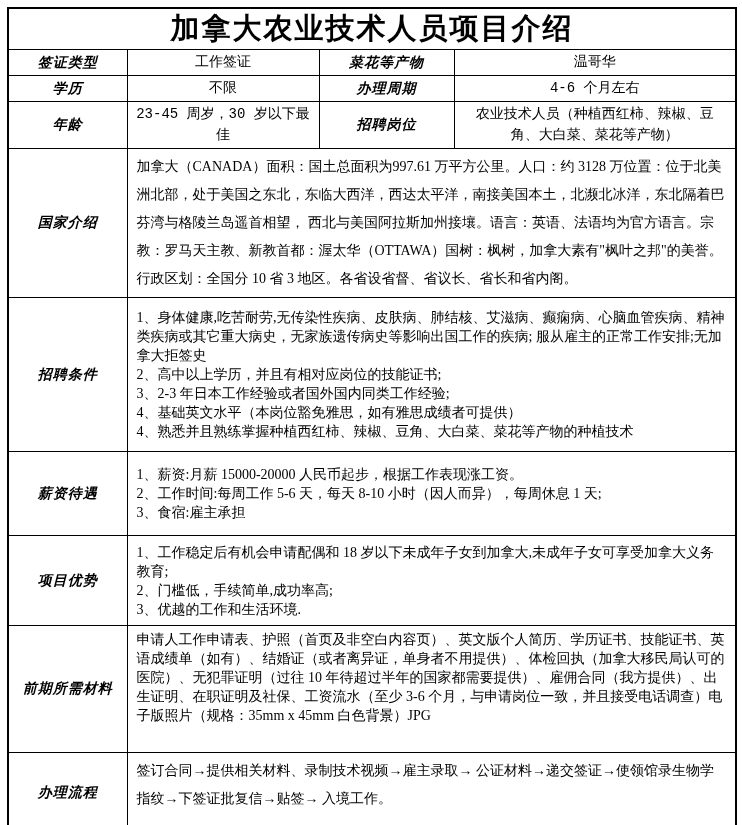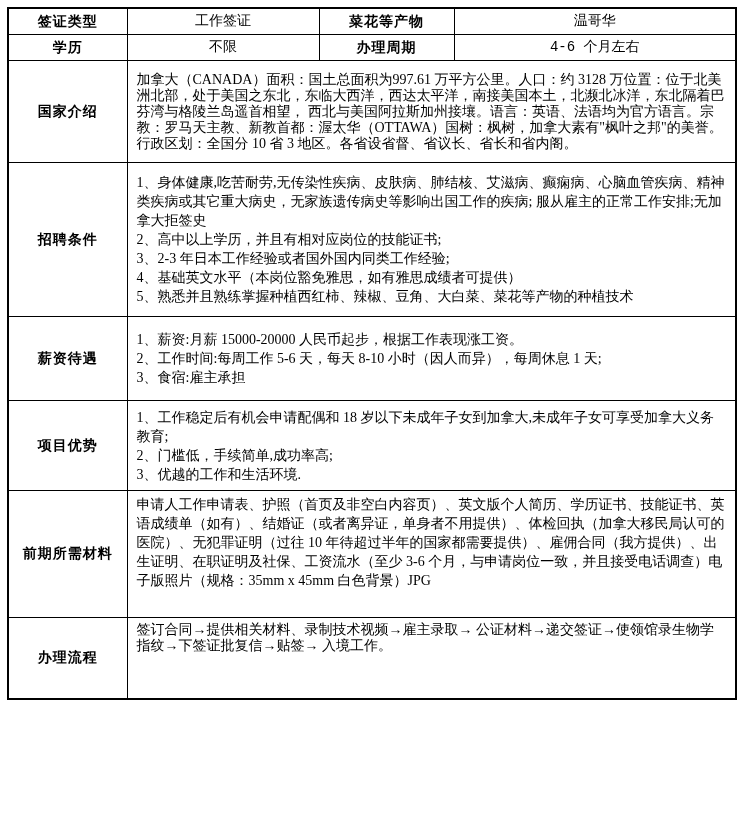"加拿大农业技术人员项目介绍" tr { html: none -> <tr> <td>加拿大农业技术人员项目介绍</td> </tr> }
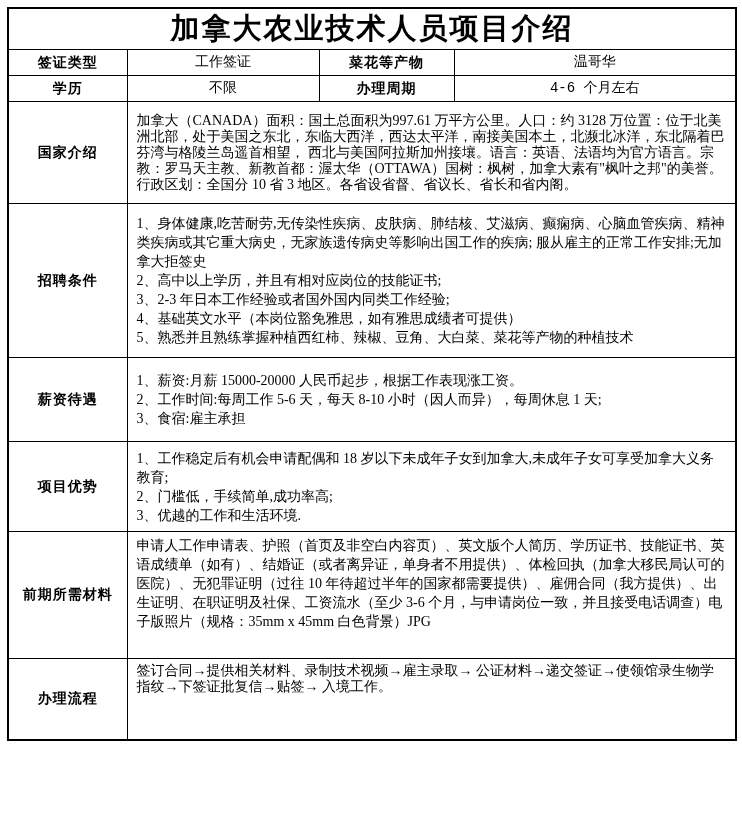"签证类型" .label { font-style: none -> italic }
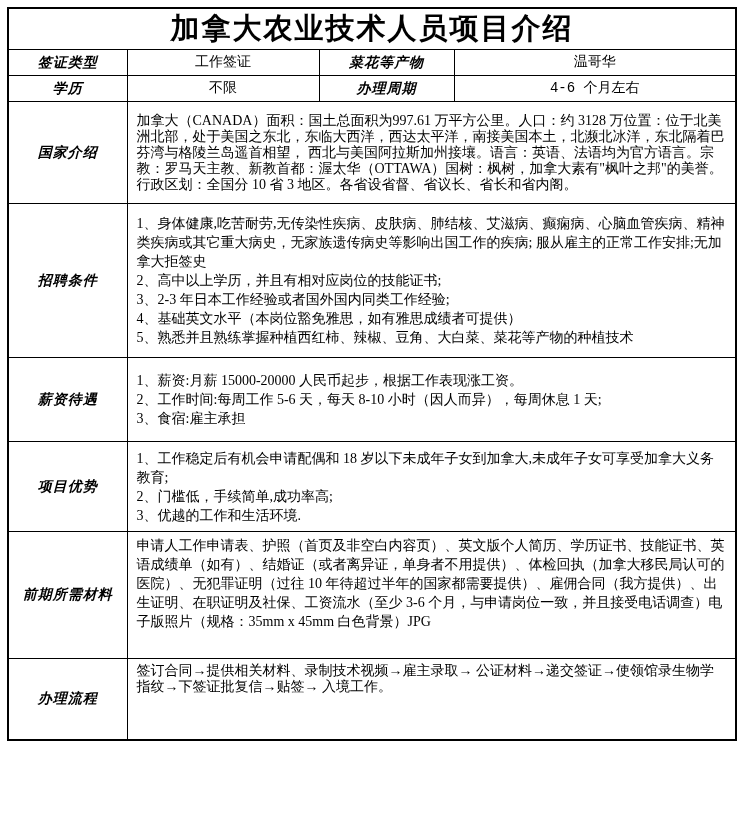"年龄" tr.r-h45 { html: none -> <tr> <td>年龄</td> <td>23-45 周岁，30 岁以下最佳</td> <td>招聘岗位</td> <td>农业技术人员（种植西红柿、辣椒、豆角、大白菜、菜花等产物）</td> </tr> }
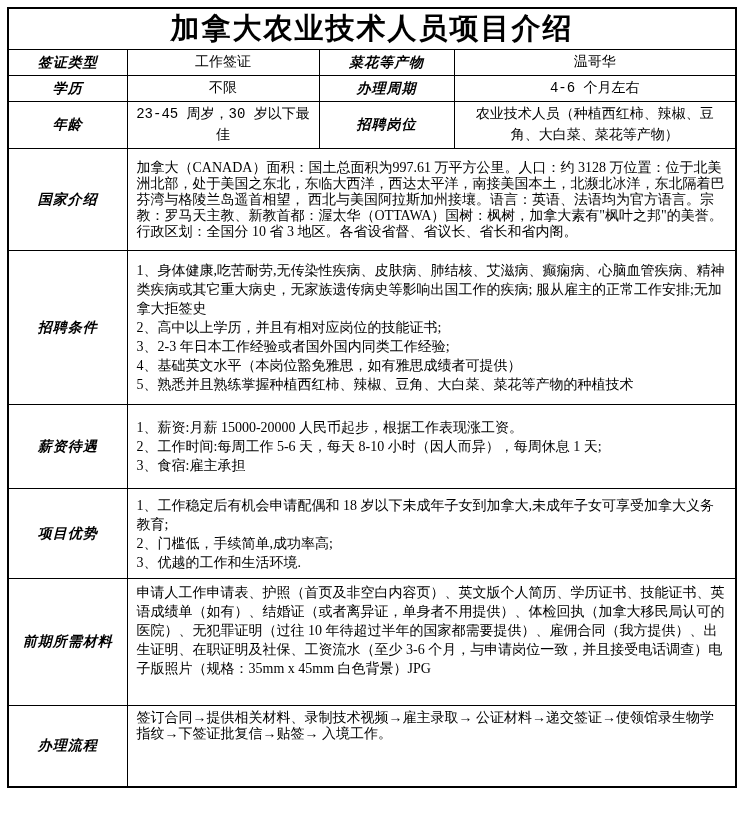"加拿大（CANADA）面积：国土总面积为997.61 万平方公里。人口：约" .content-para { line-height: 16px -> 28px }
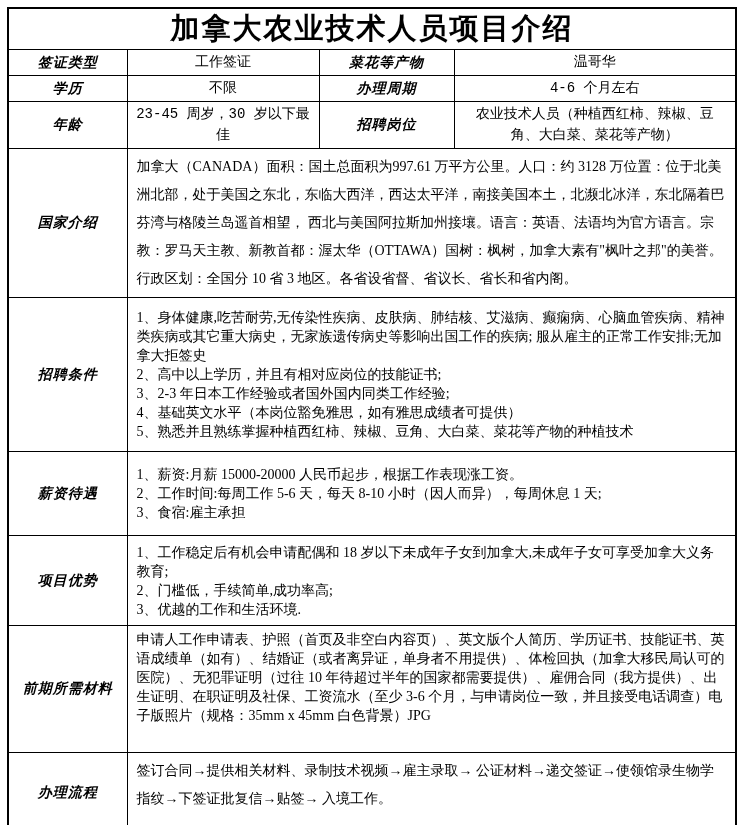"5、熟悉并且熟练掌握种植西红柿、辣椒、豆角、大白菜、菜花等产物的种植技术" span.line { text: 5 -> 4 }
